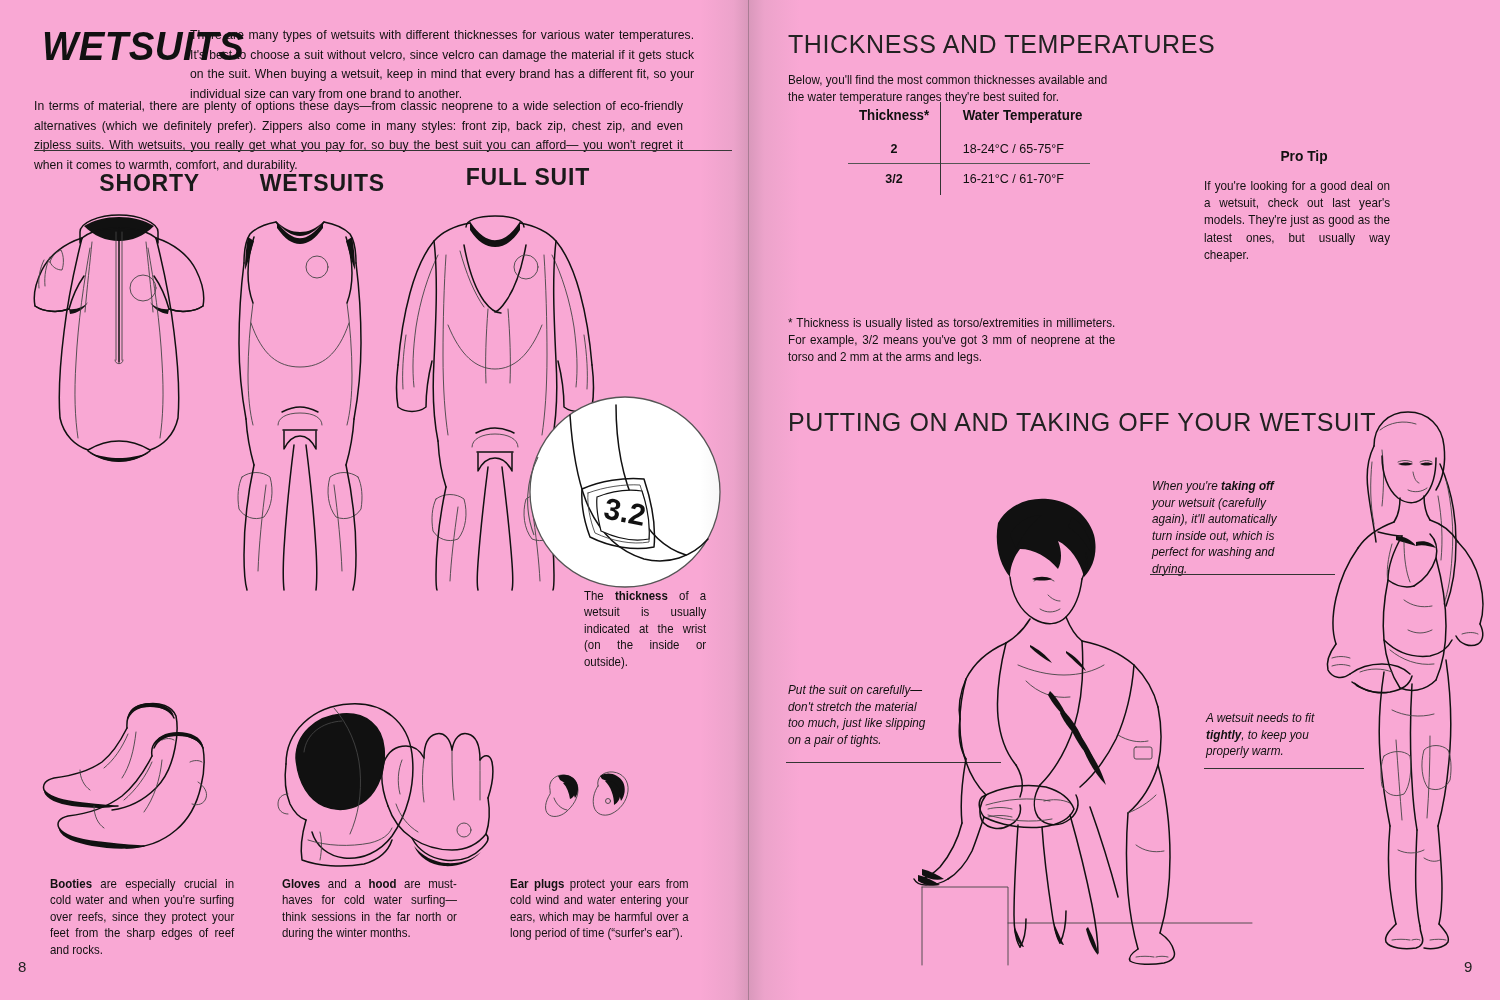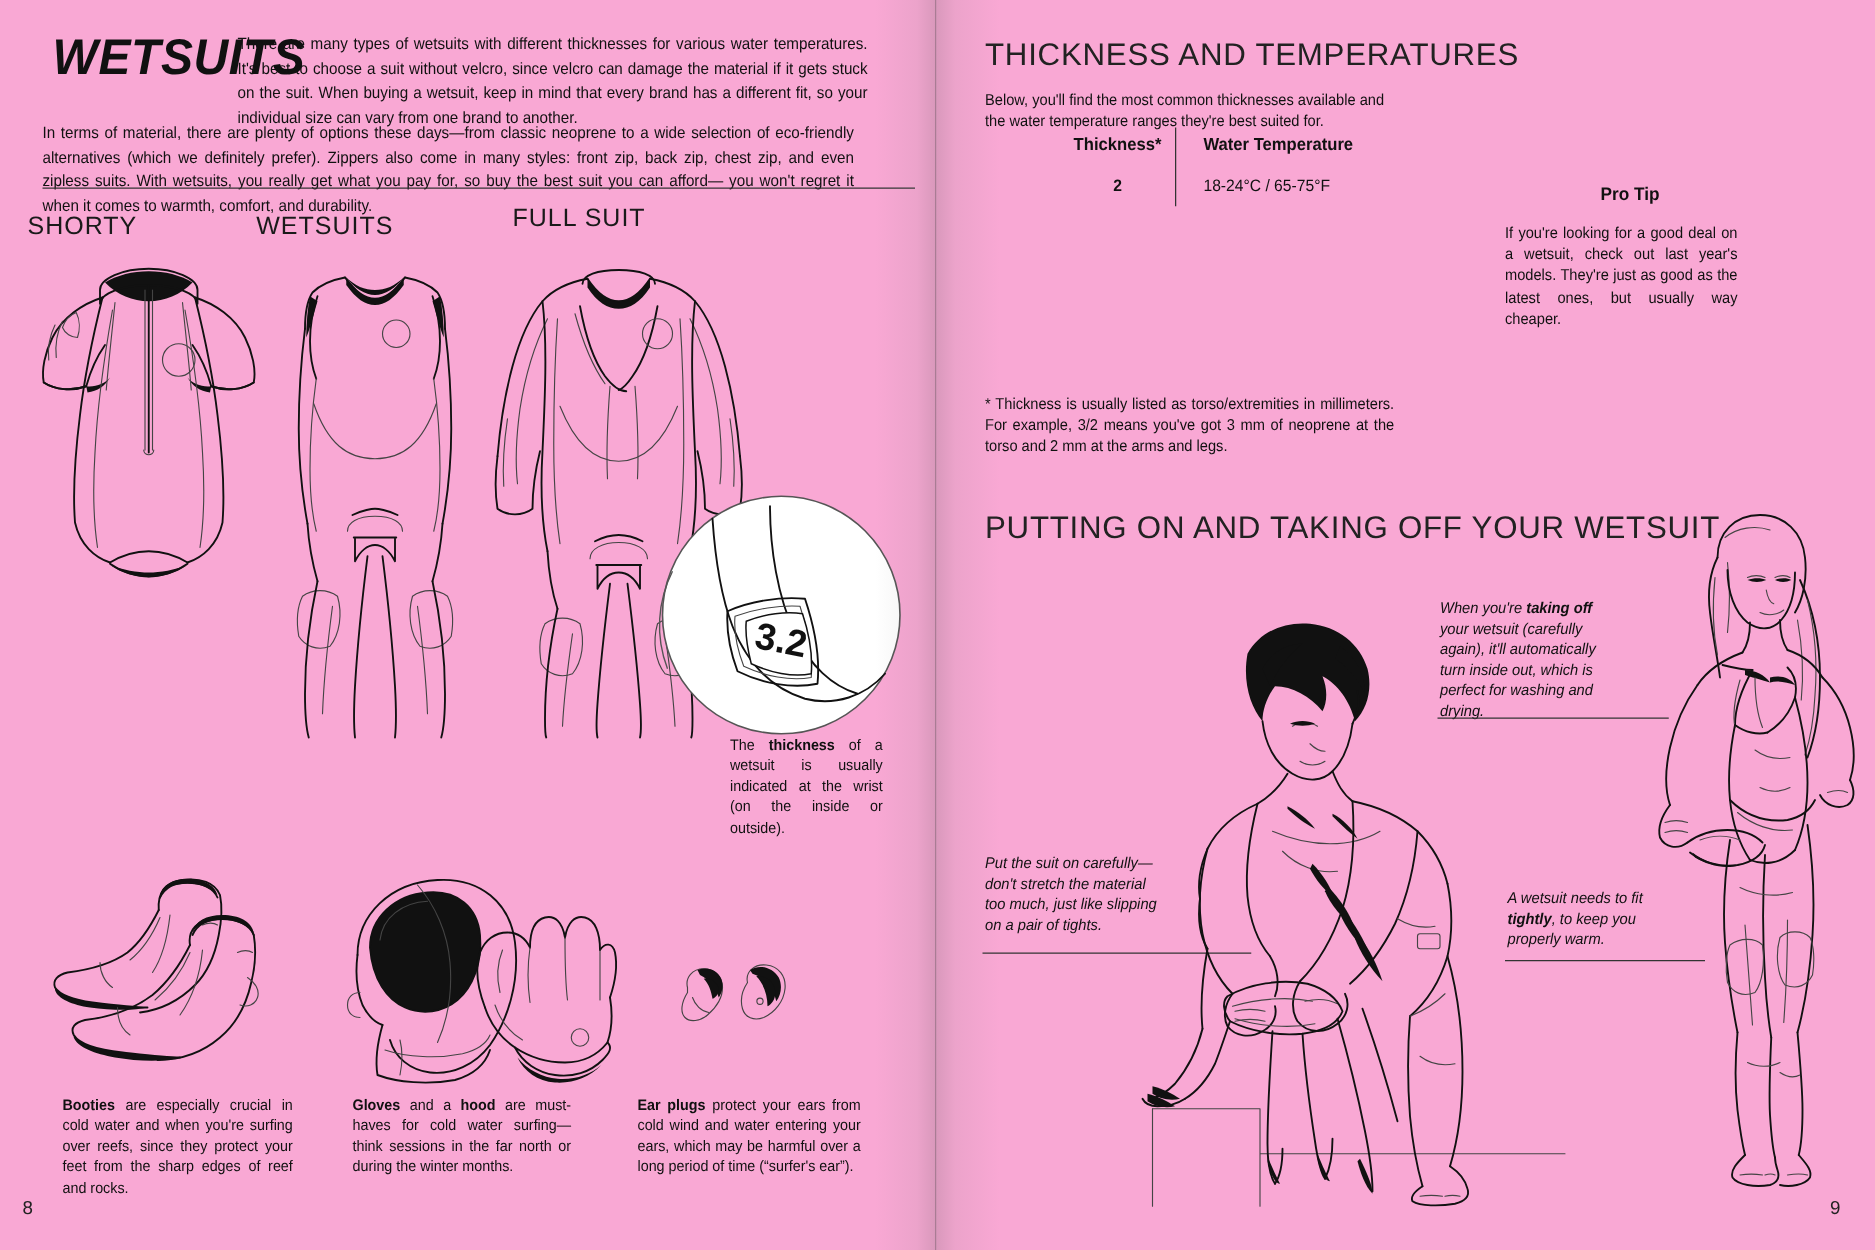"SHORTY" .fig-label { font-size: 20px -> 23px; font-weight: 400 -> 700; text-align: left -> right }
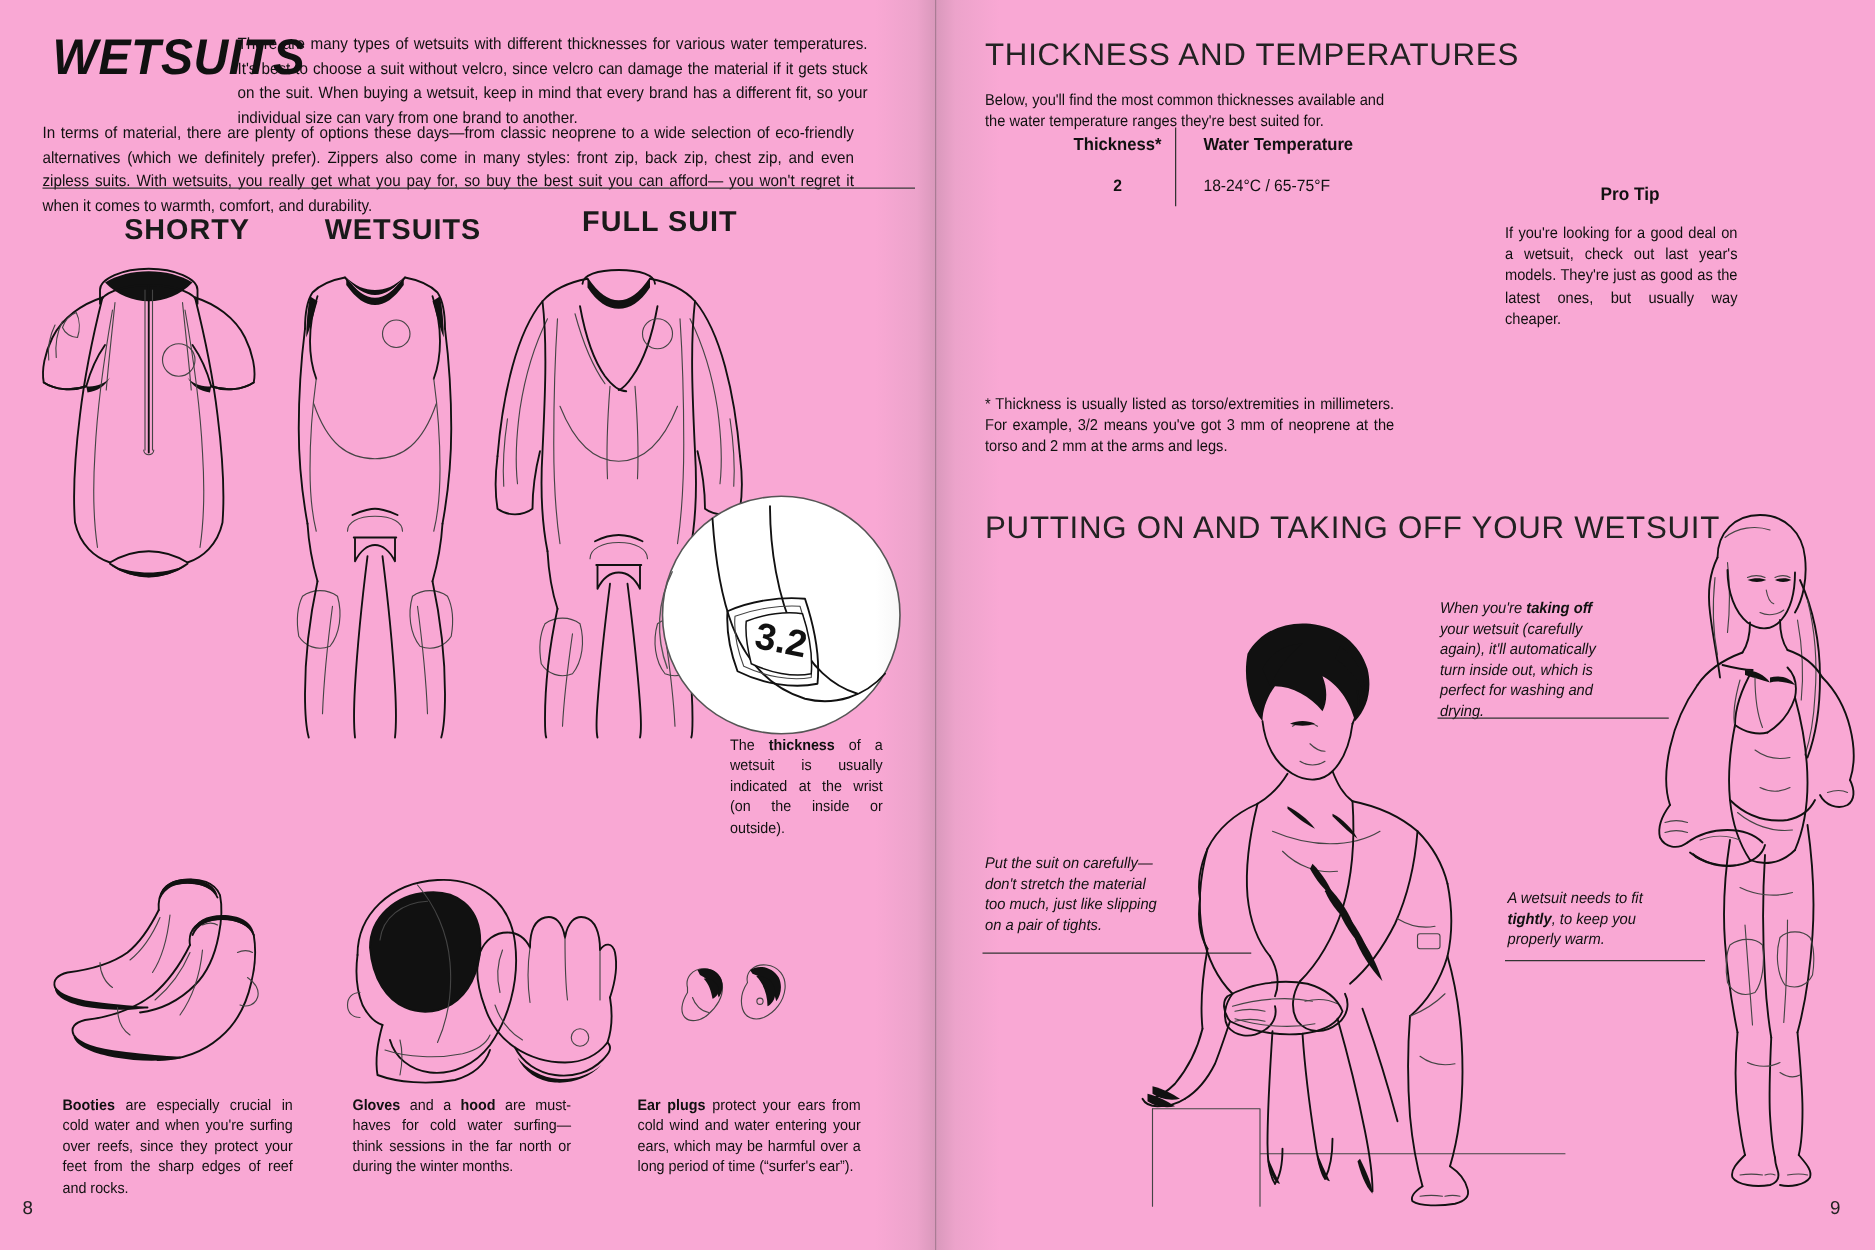"3/2" tr { html: none -> <tr> <td>3/2</td> <td>16-21°C / 61-70°F</td> </tr> }
